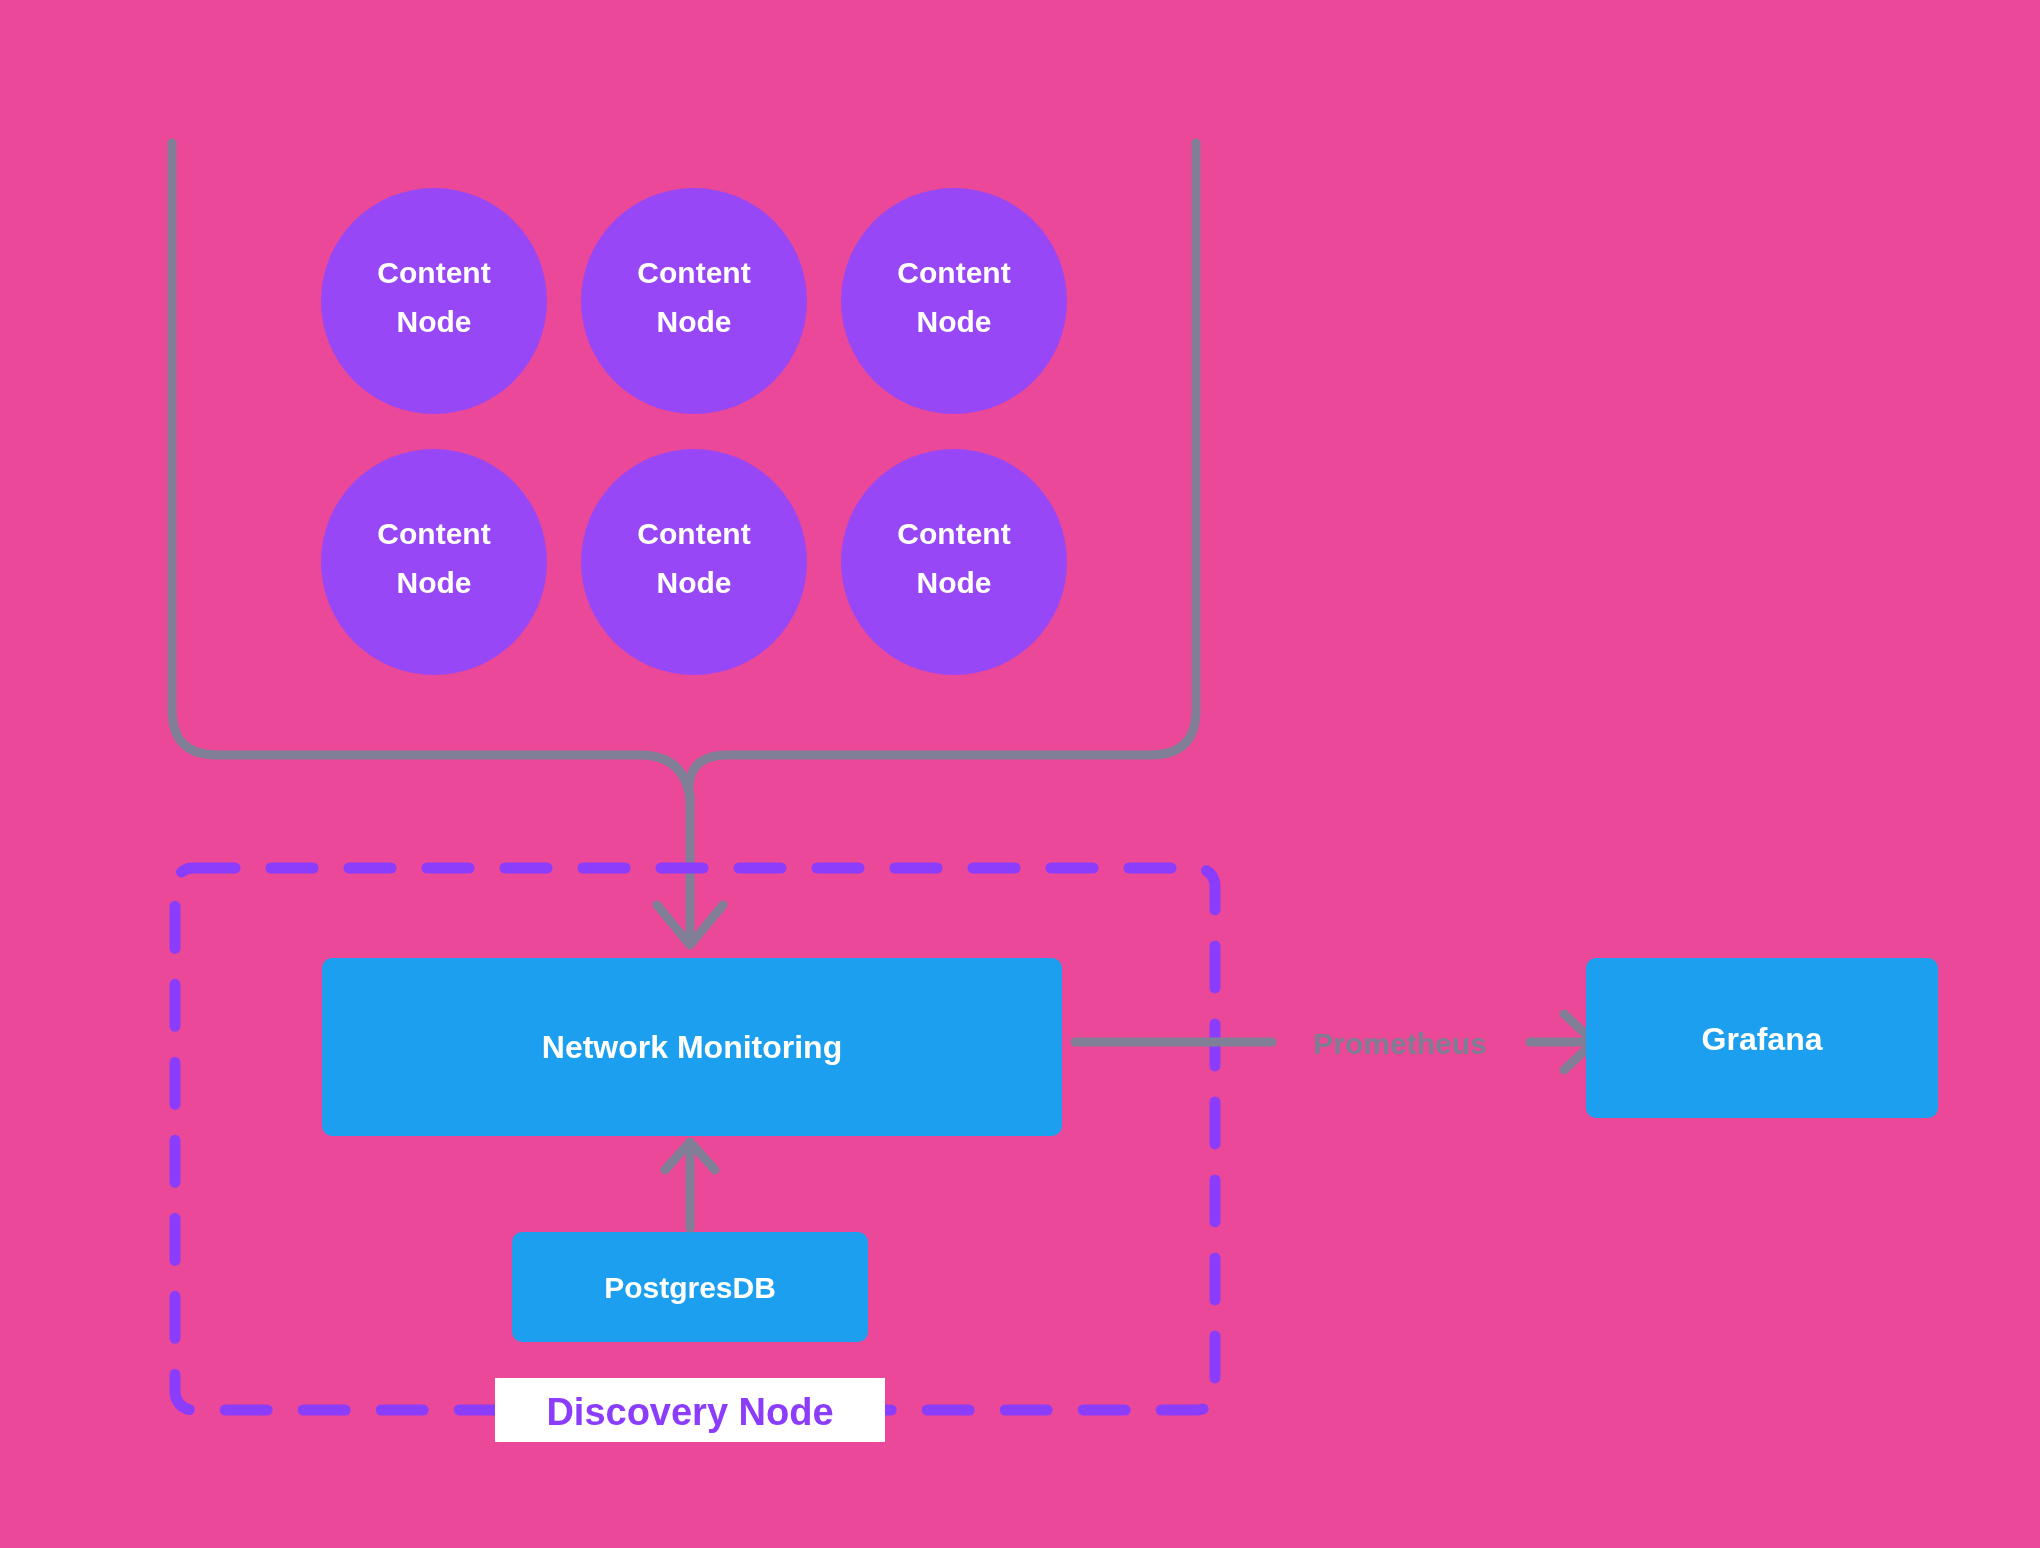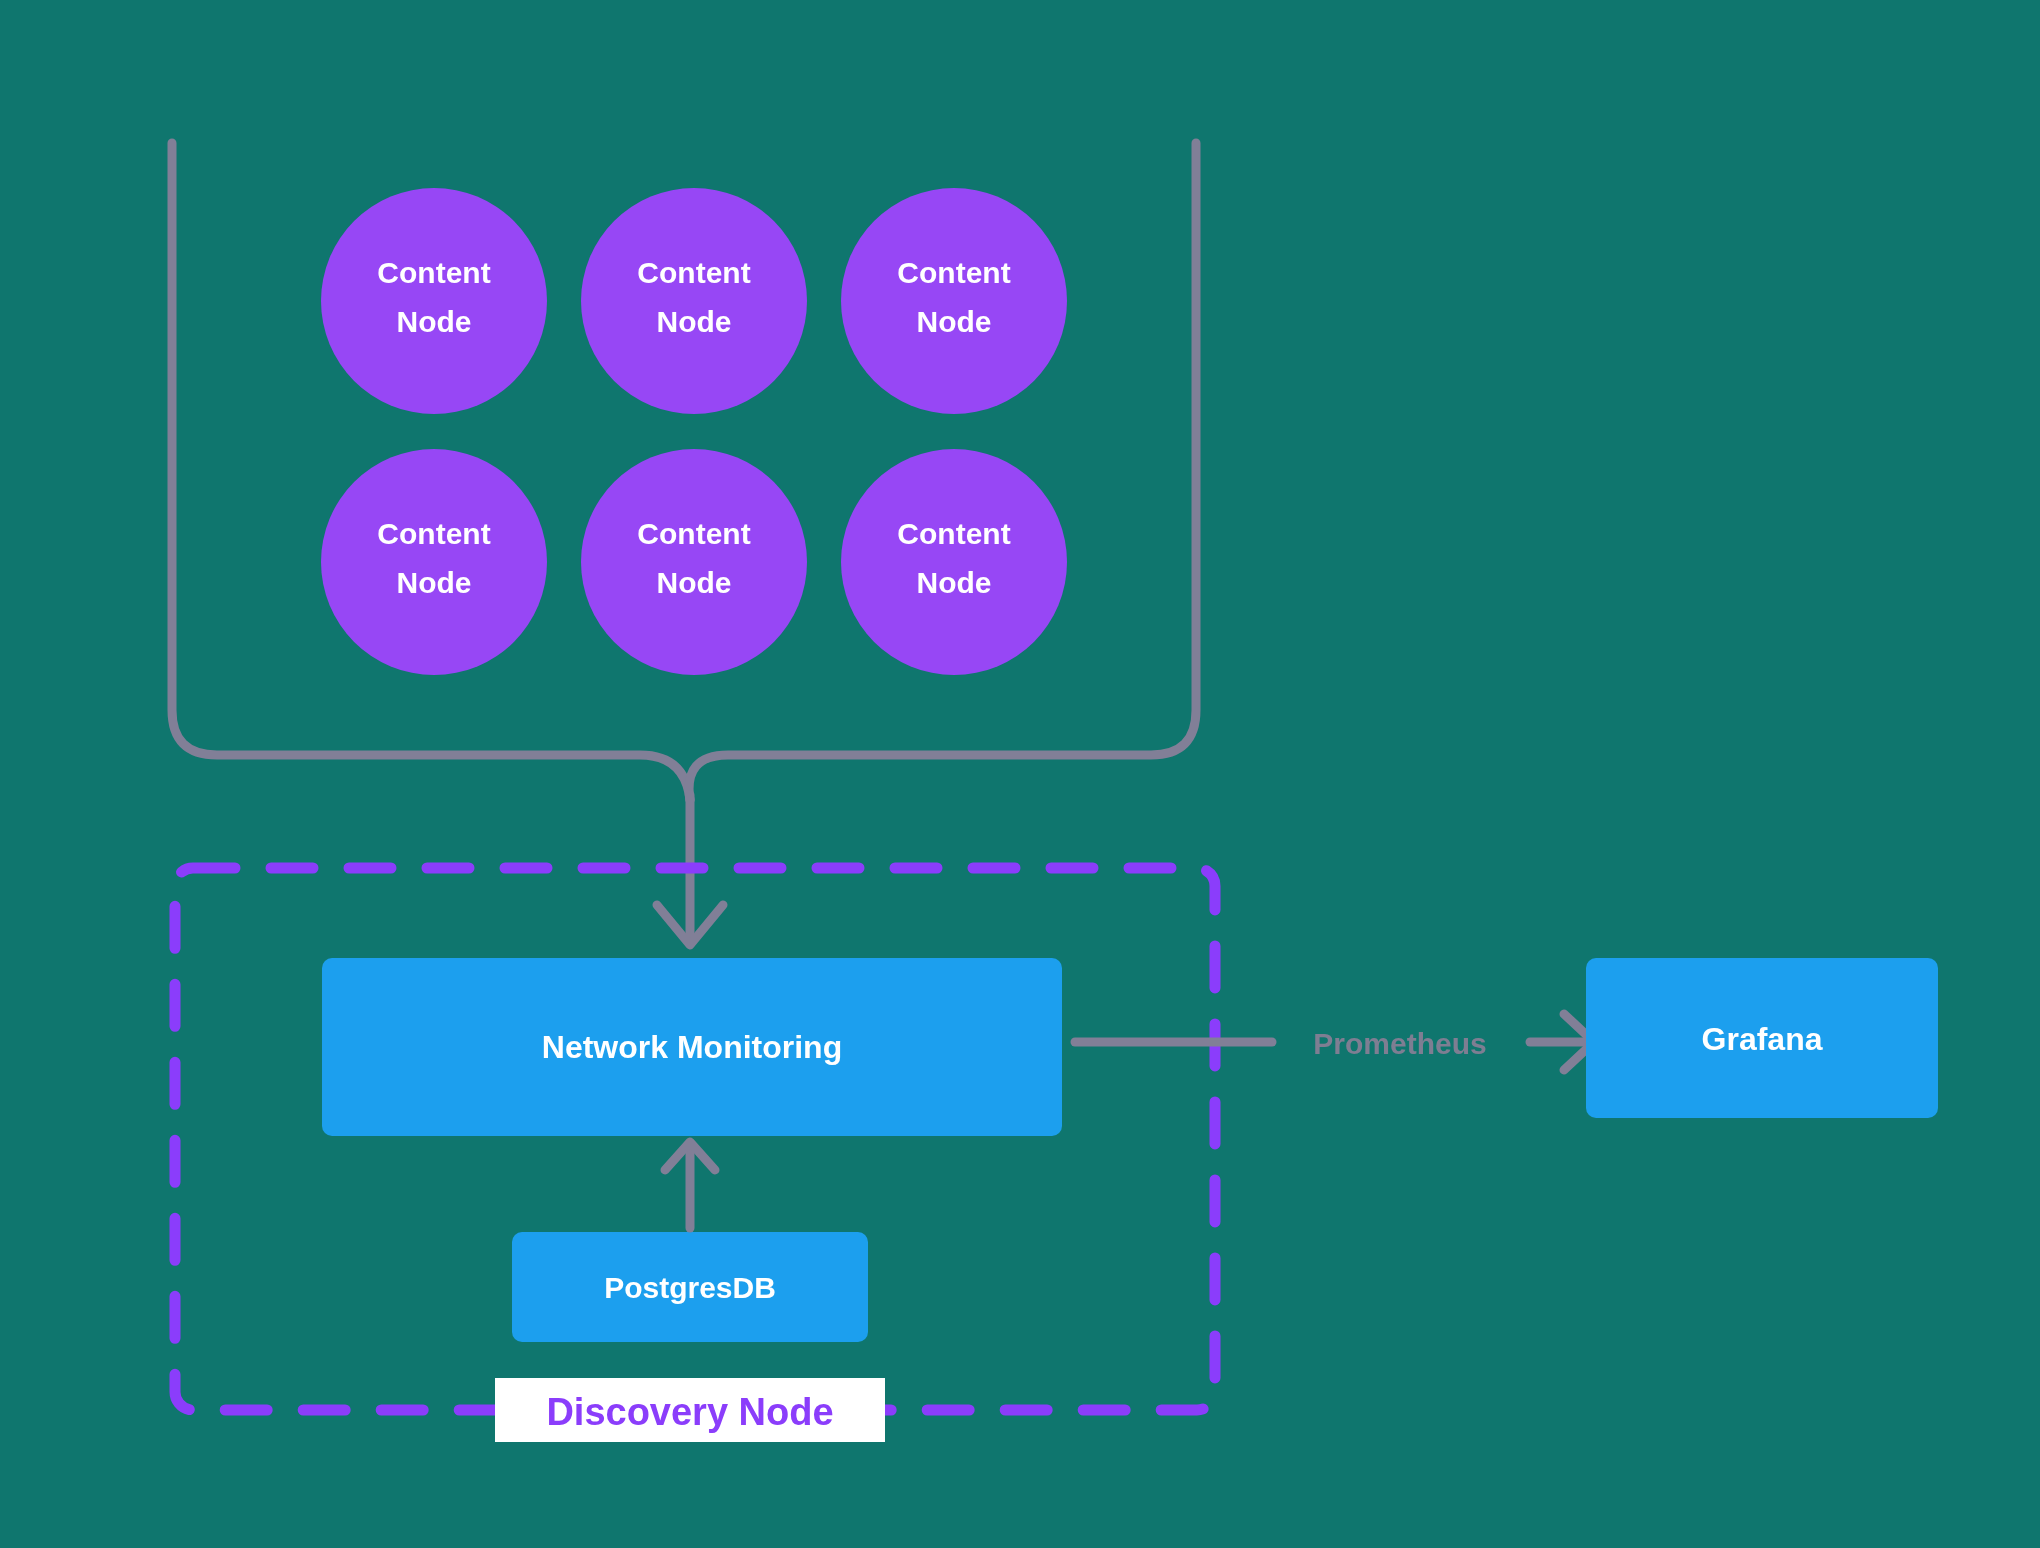"Content" #diagram-root { background: #0f766e -> #ec4899 }
